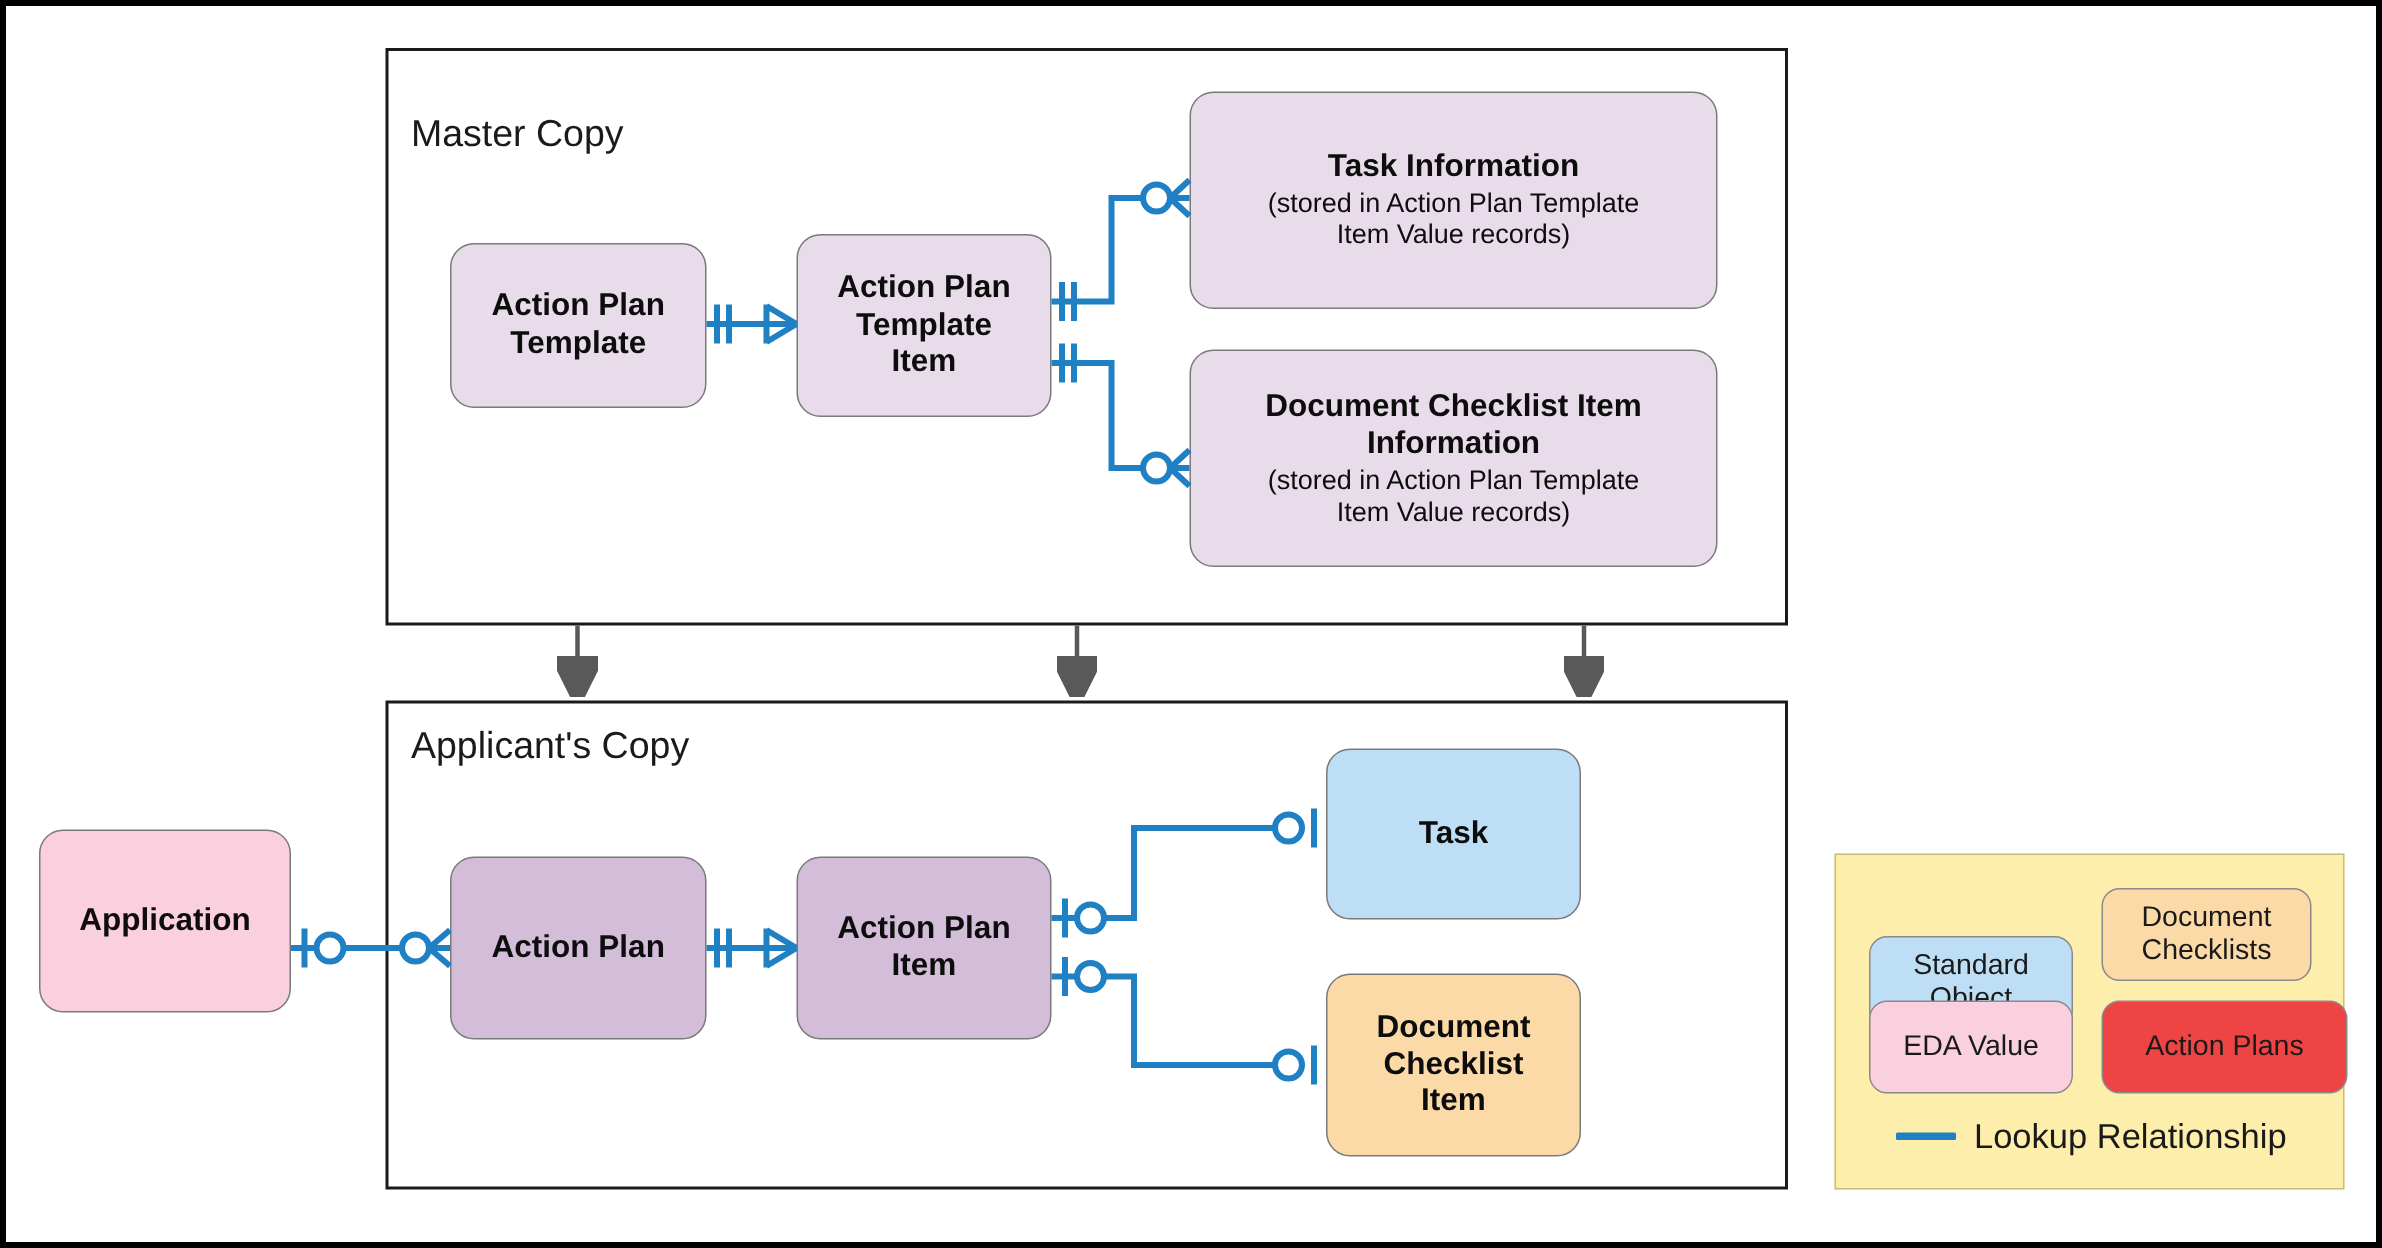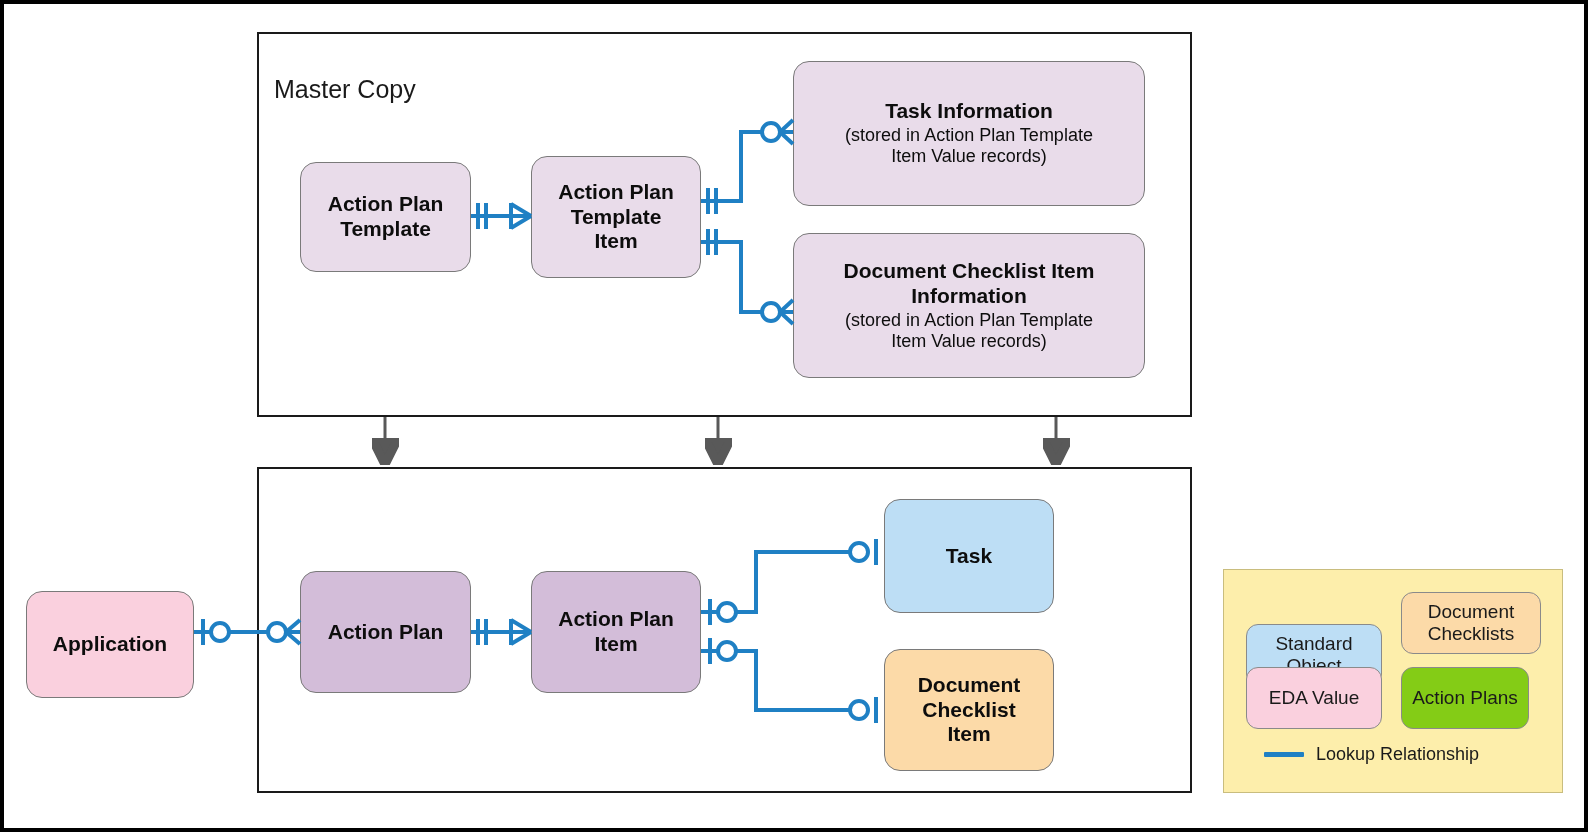"Applicant's Copy" div.section-title { html: none -> <div>Applicant's Copy</div> }
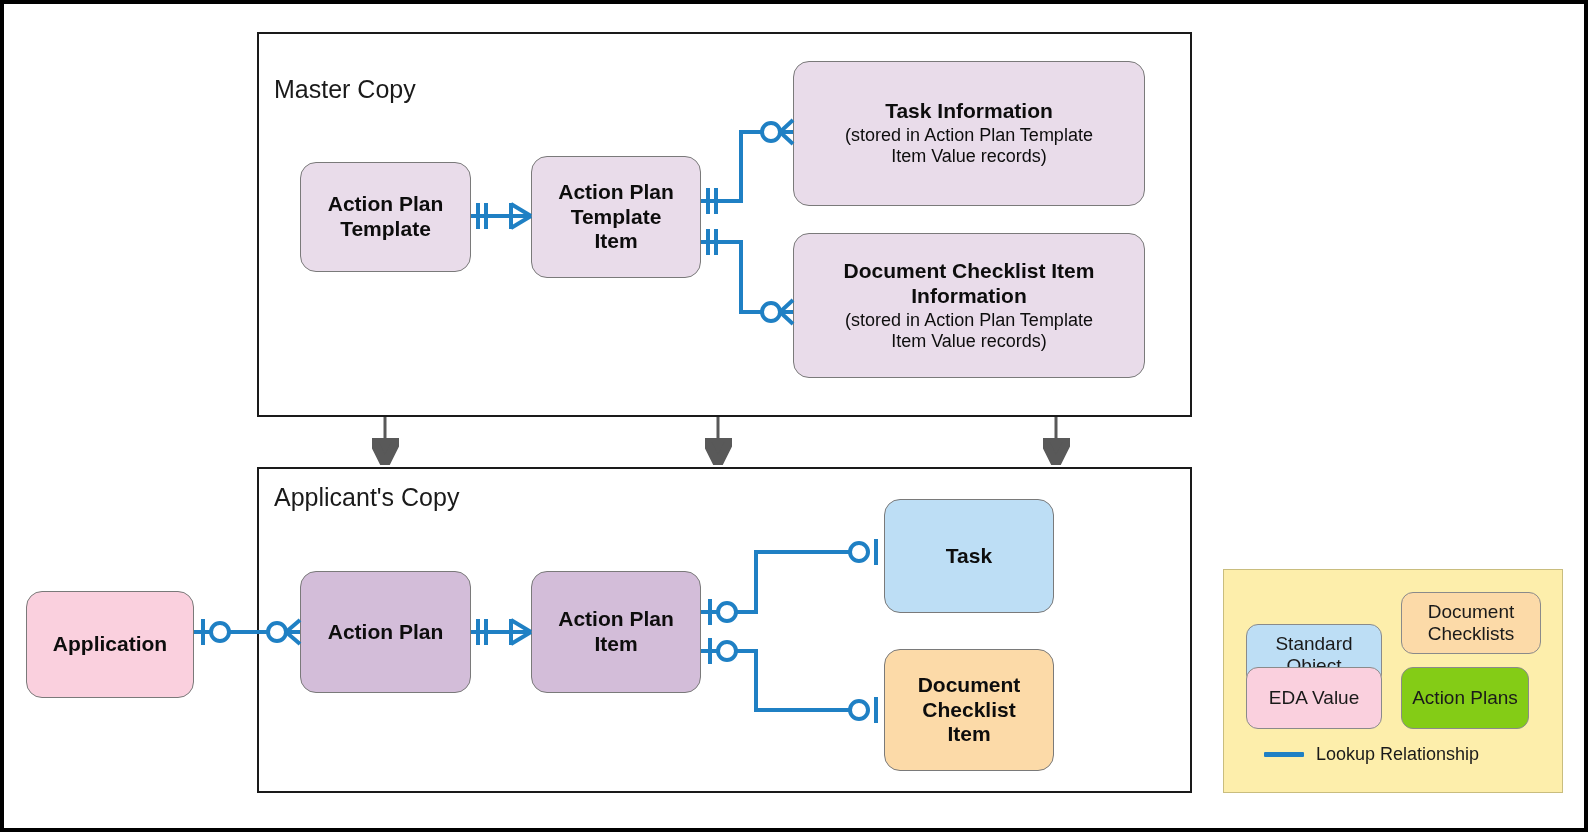"Application" div.ent { height: 107px -> 122px; top: 587px -> 549px }
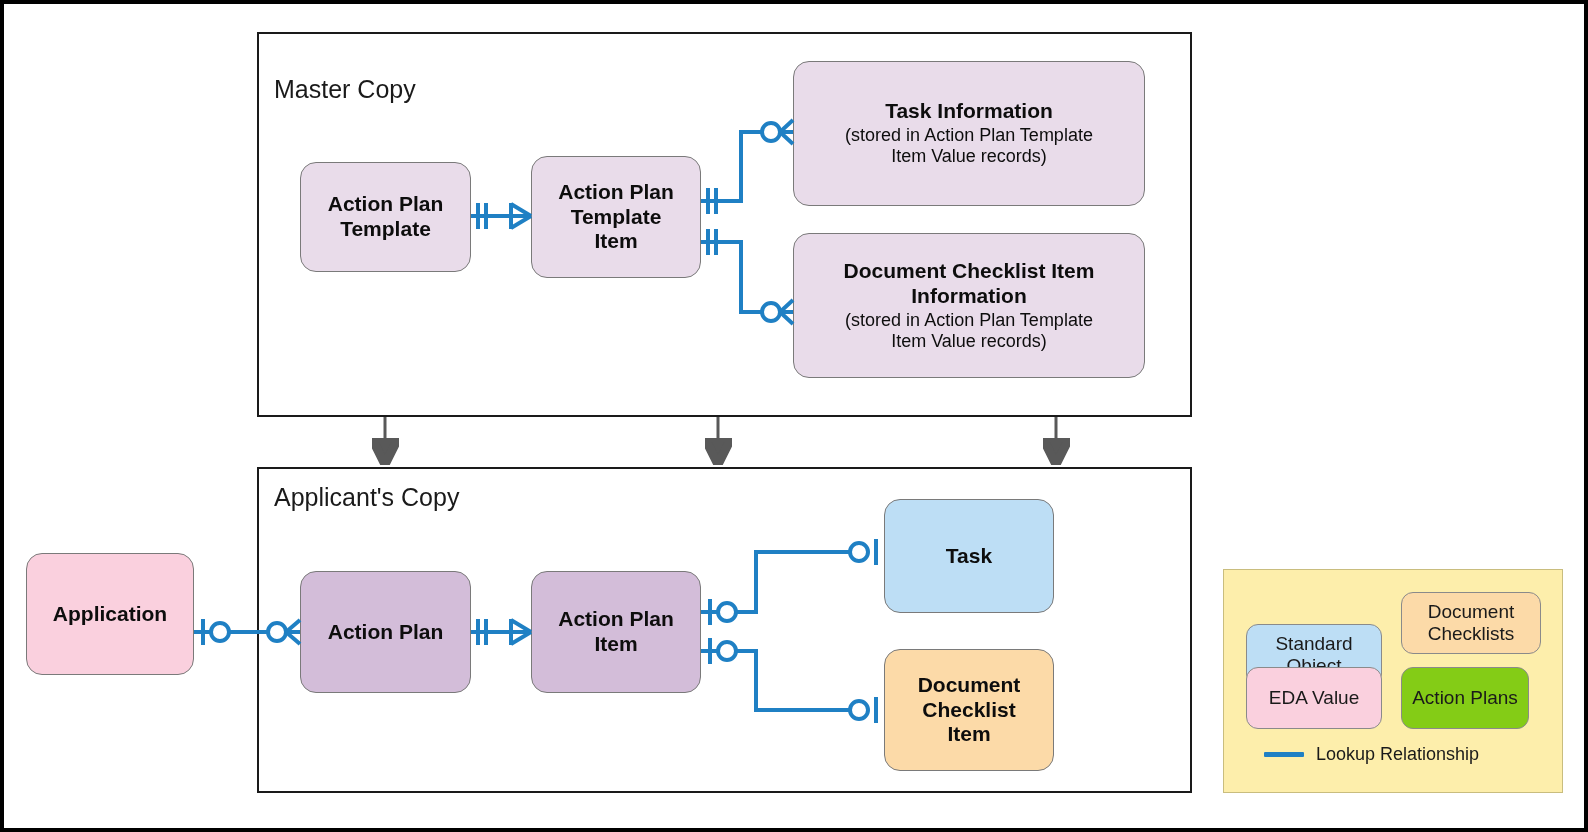"Action Plans" div.lg-chip { background: #84cc16 -> #ef4444; width: 128px -> 164px }
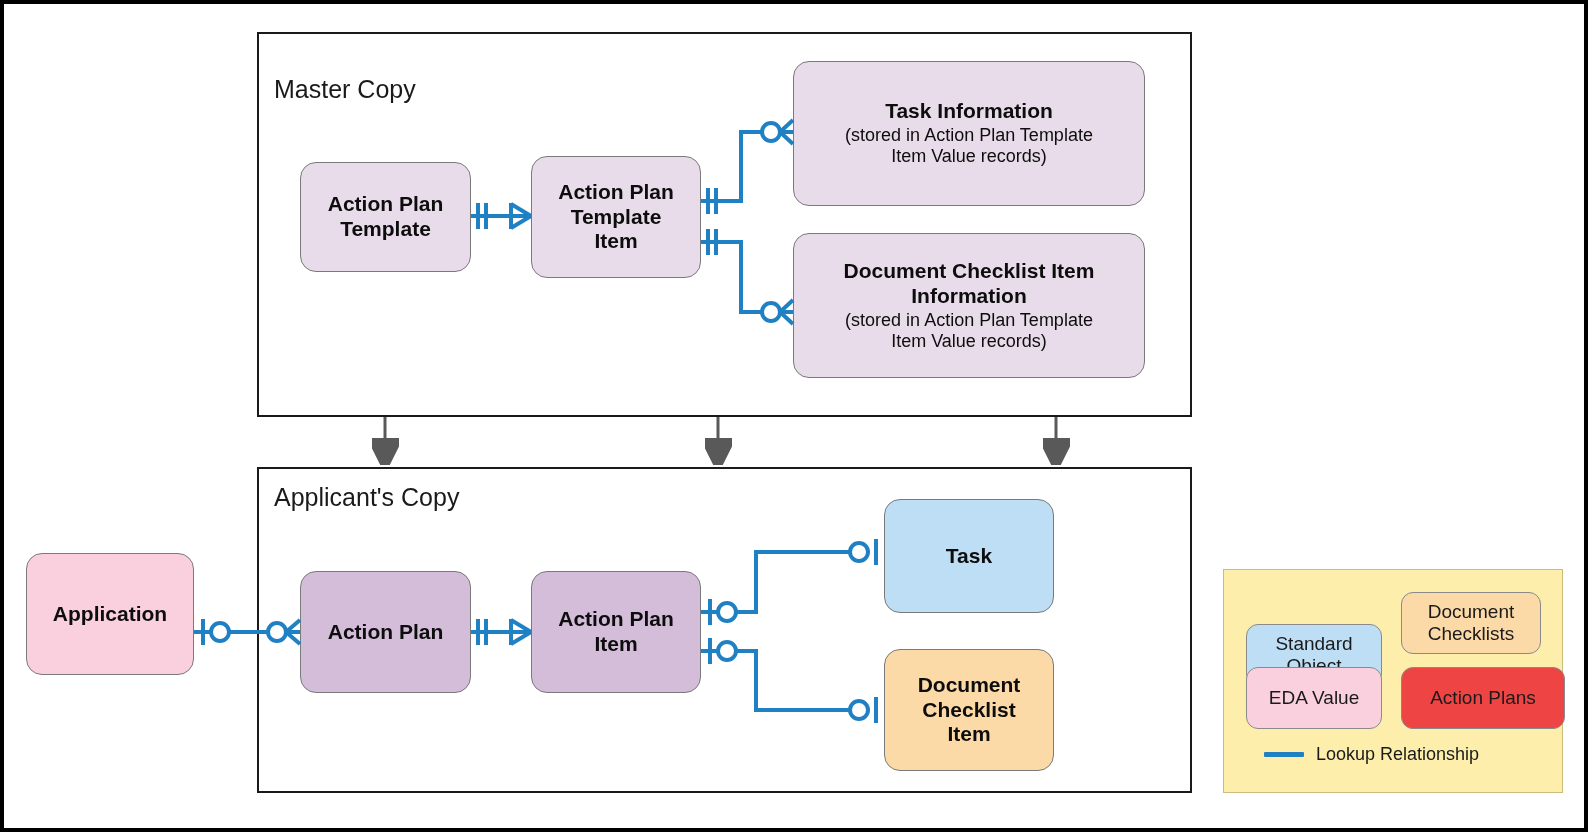"Lookup Relationship" .lg-line-label { font-size: 18px -> 23px }
